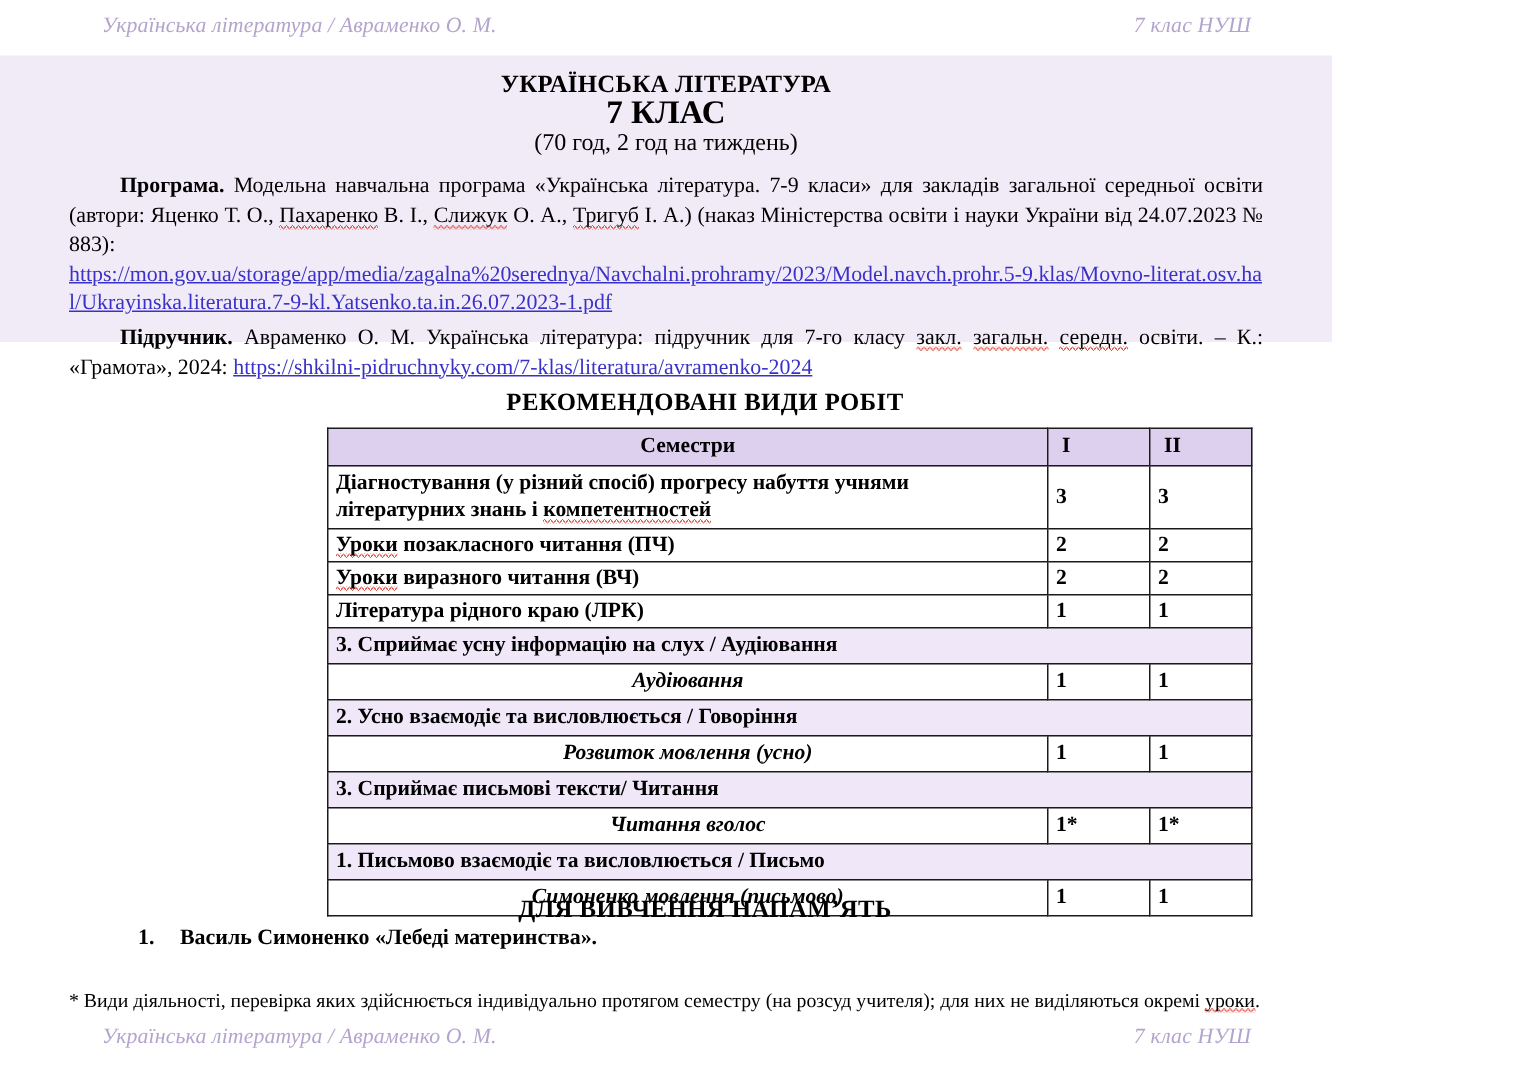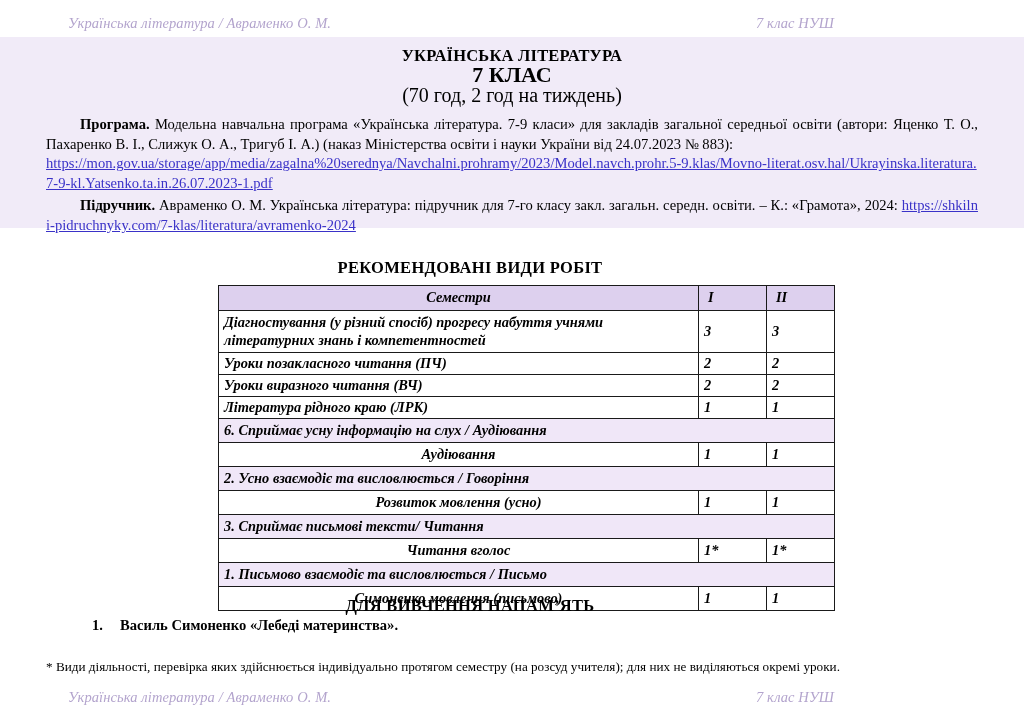"Українська література / Авраменко О." .running { align-items: center -> flex-start }
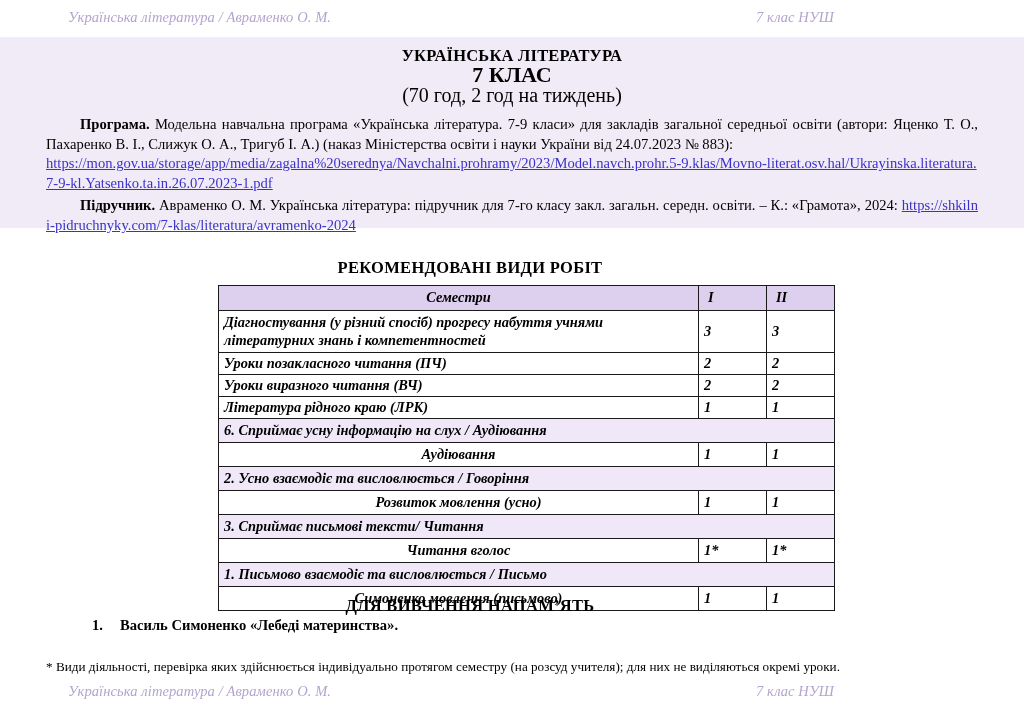"УКРАЇНСЬКА ЛІТЕРАТУРА" .intro-band { width: 1024px -> 888px }
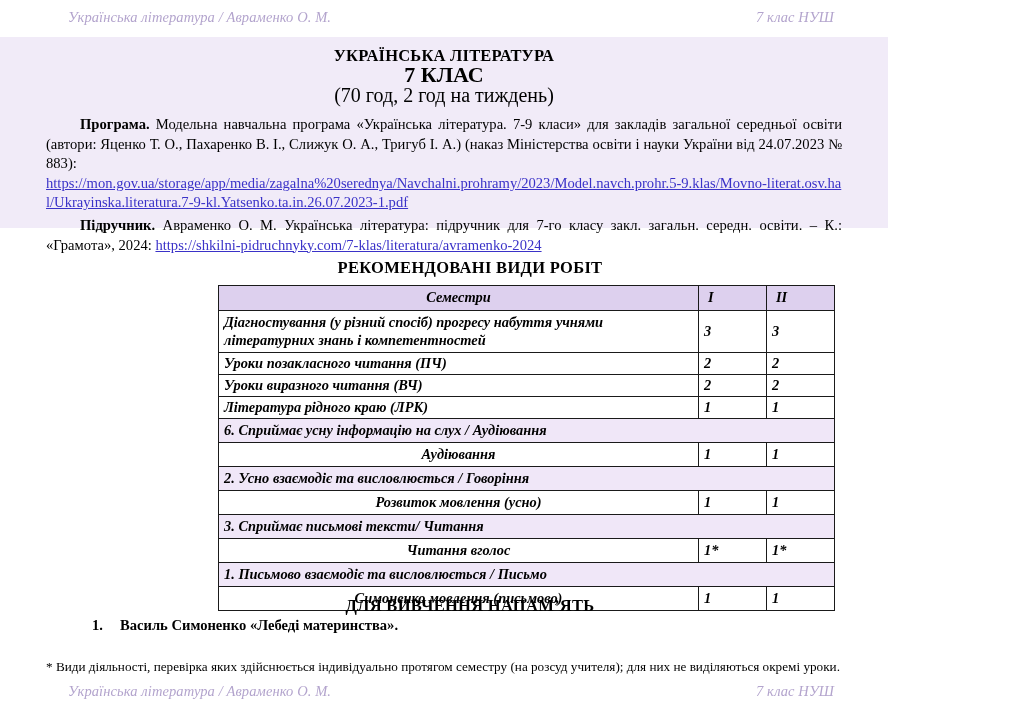"(70 год, 2 год на" .doc-hours { font-size: 20px -> 16px }
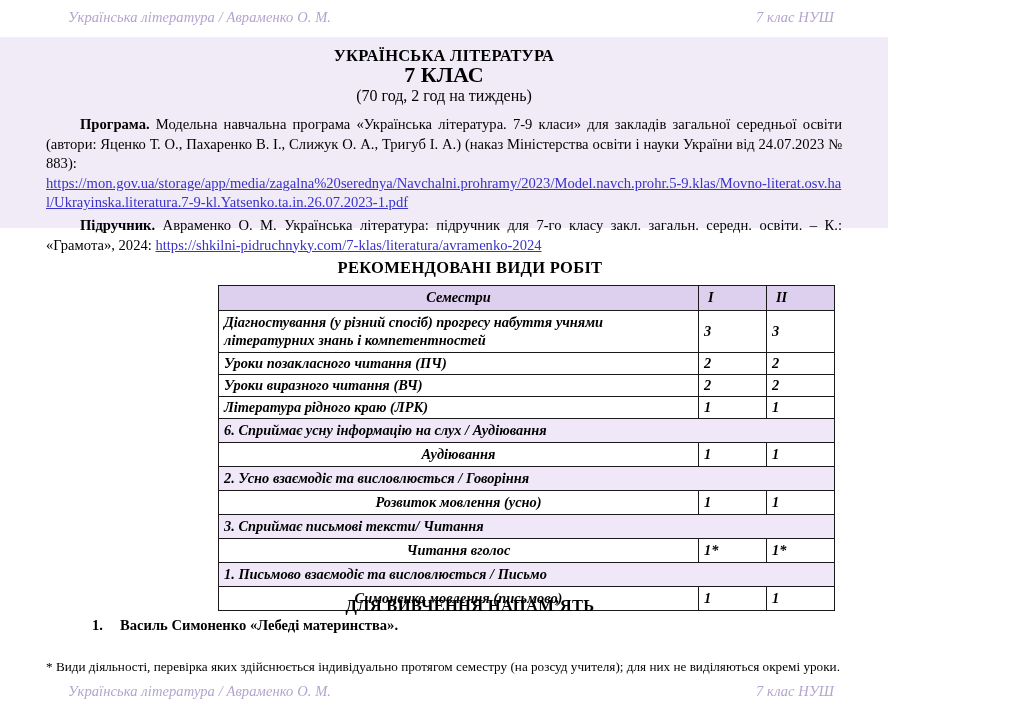"Семестри" table.vidy td, table.vidy th { font-style: italic -> none }
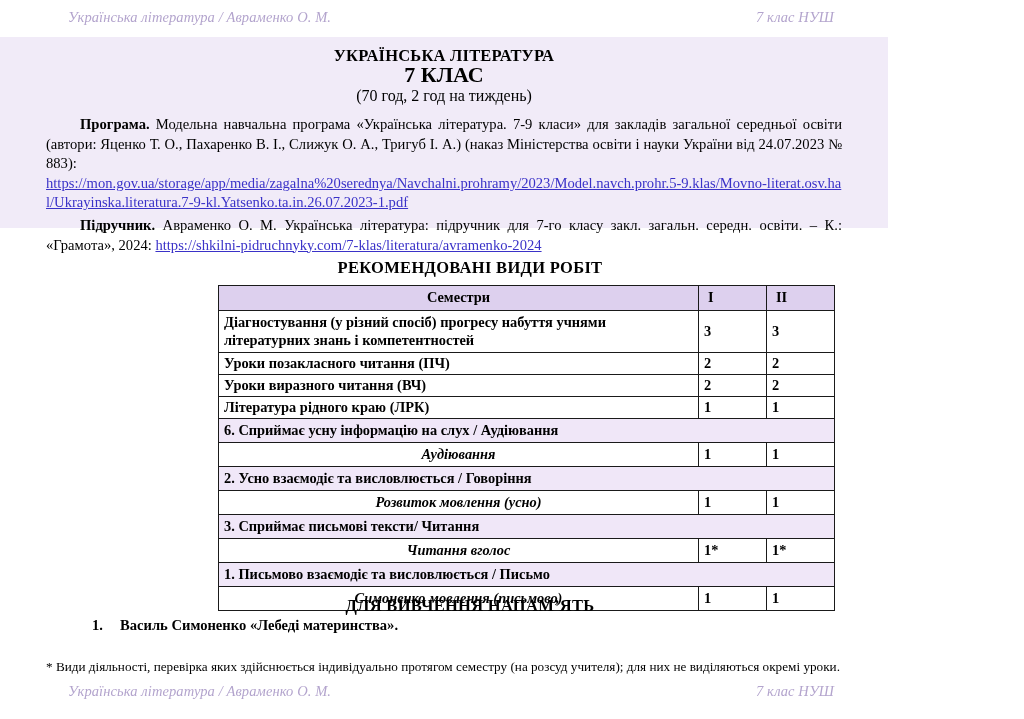"6. Сприймає усну інформацію на" td { text: 6 -> 3 }
